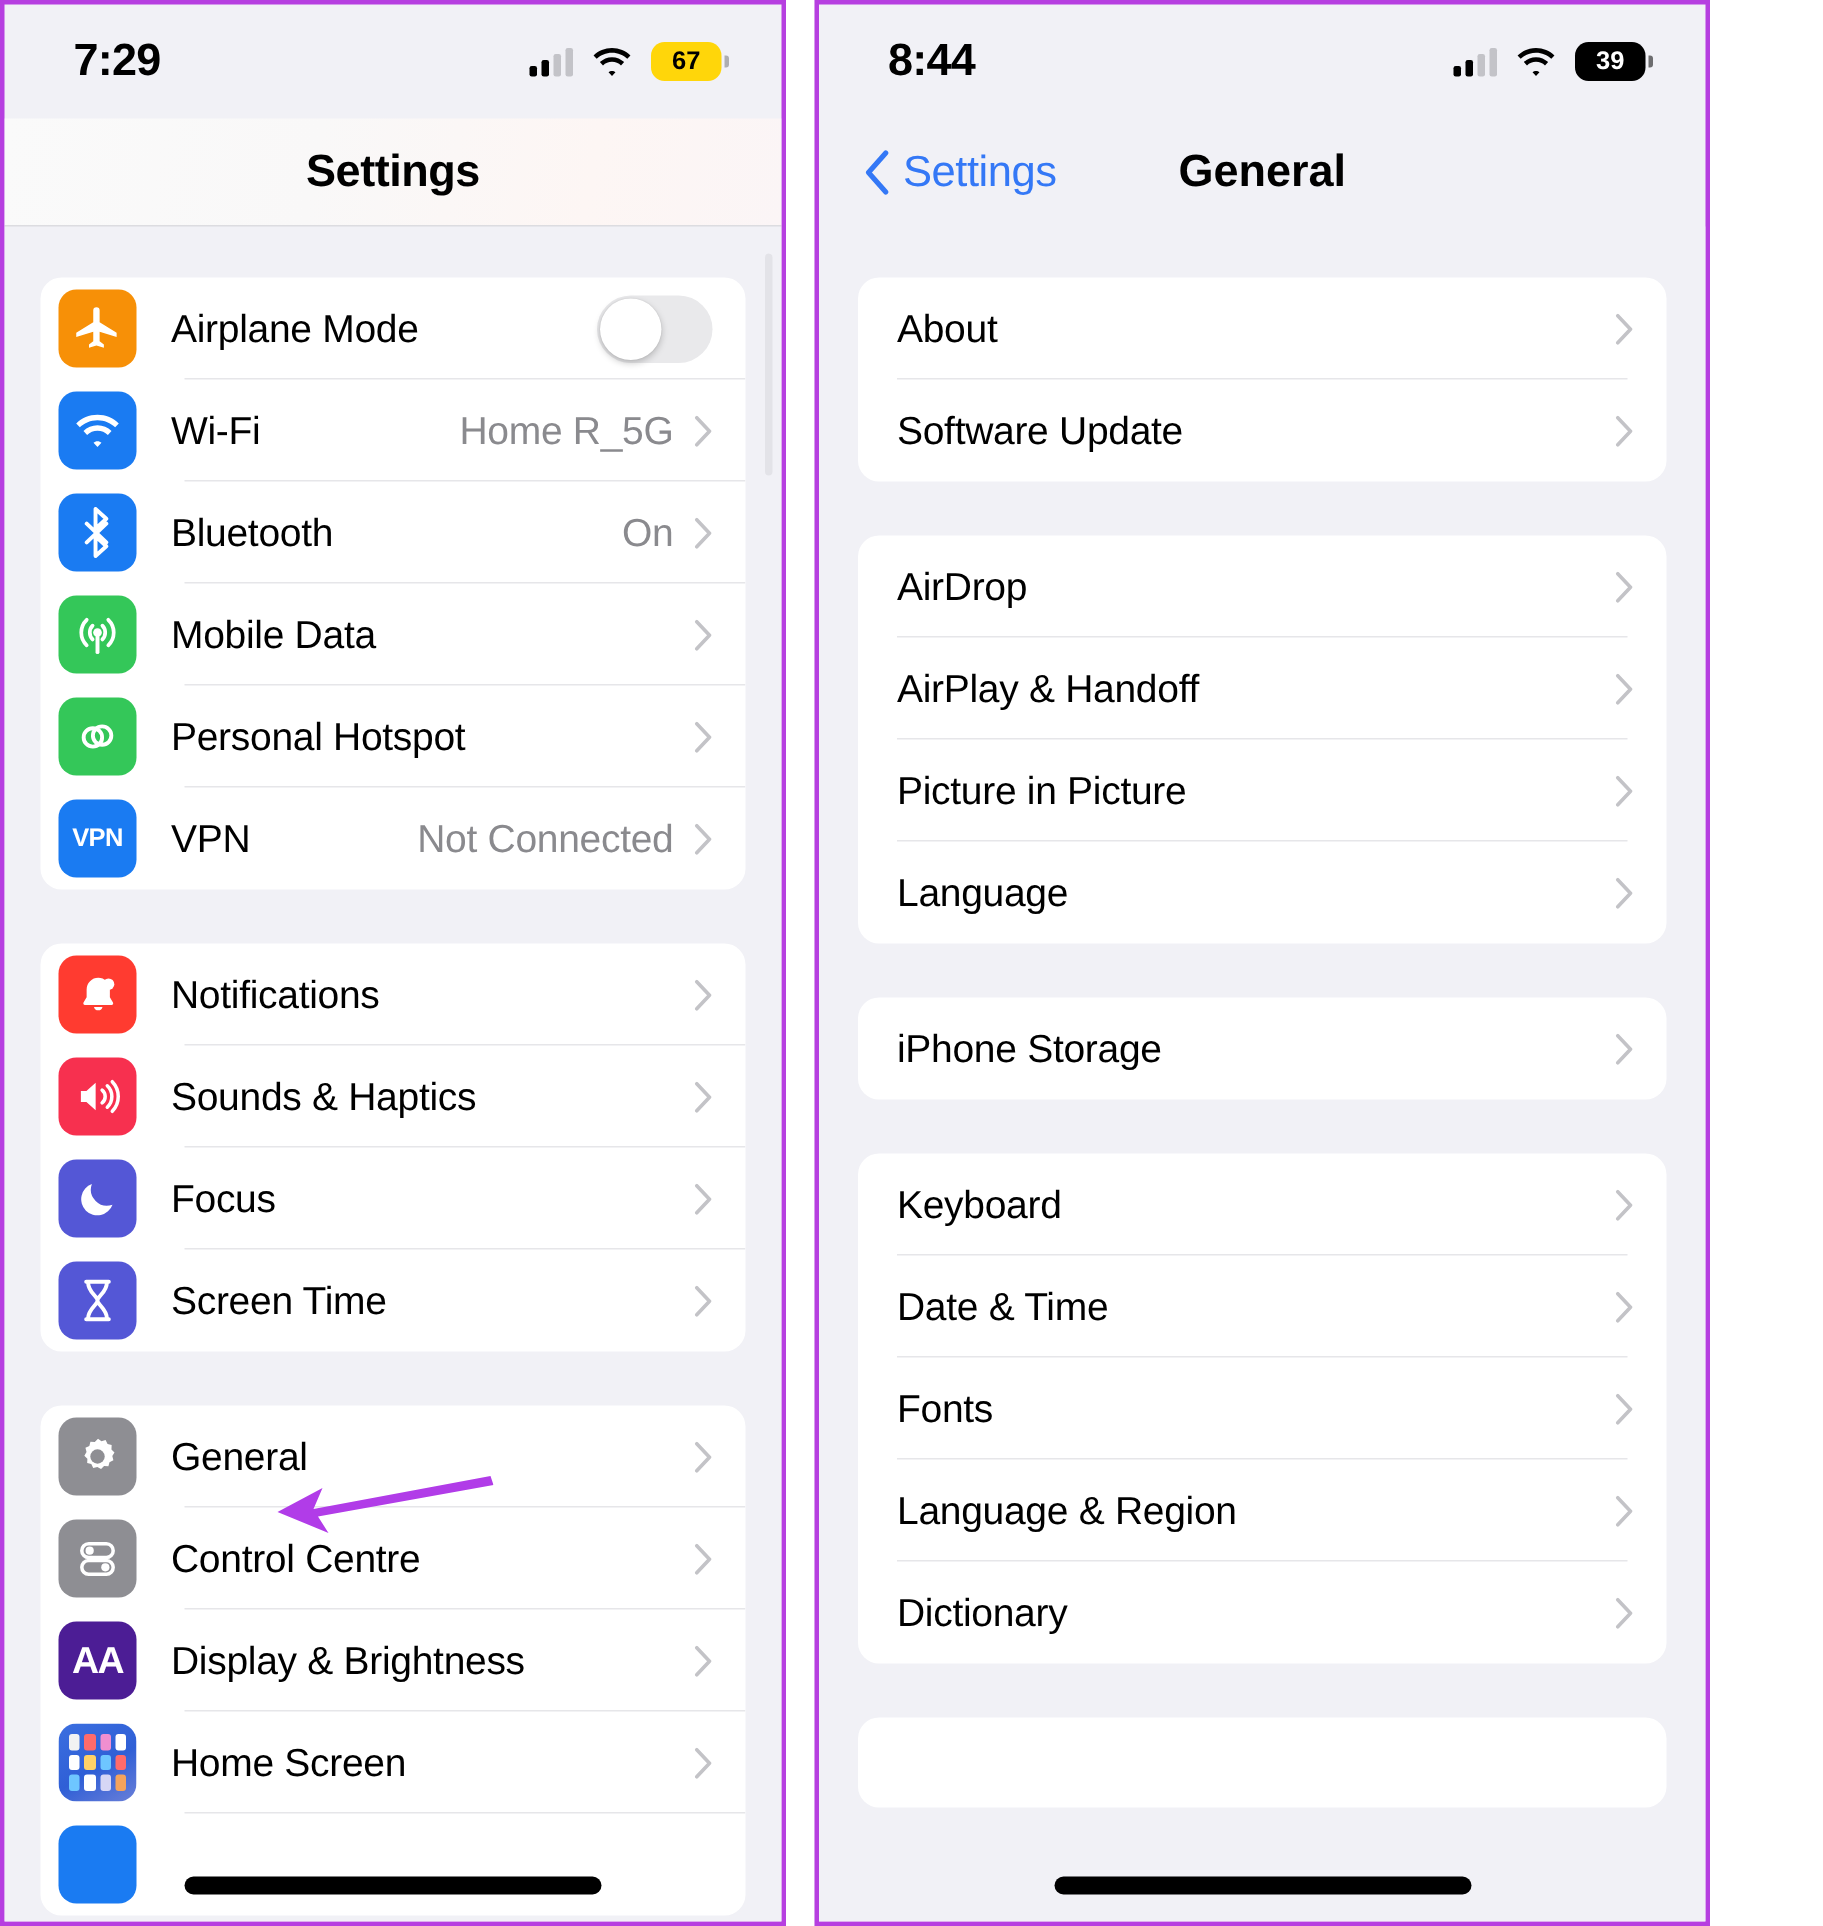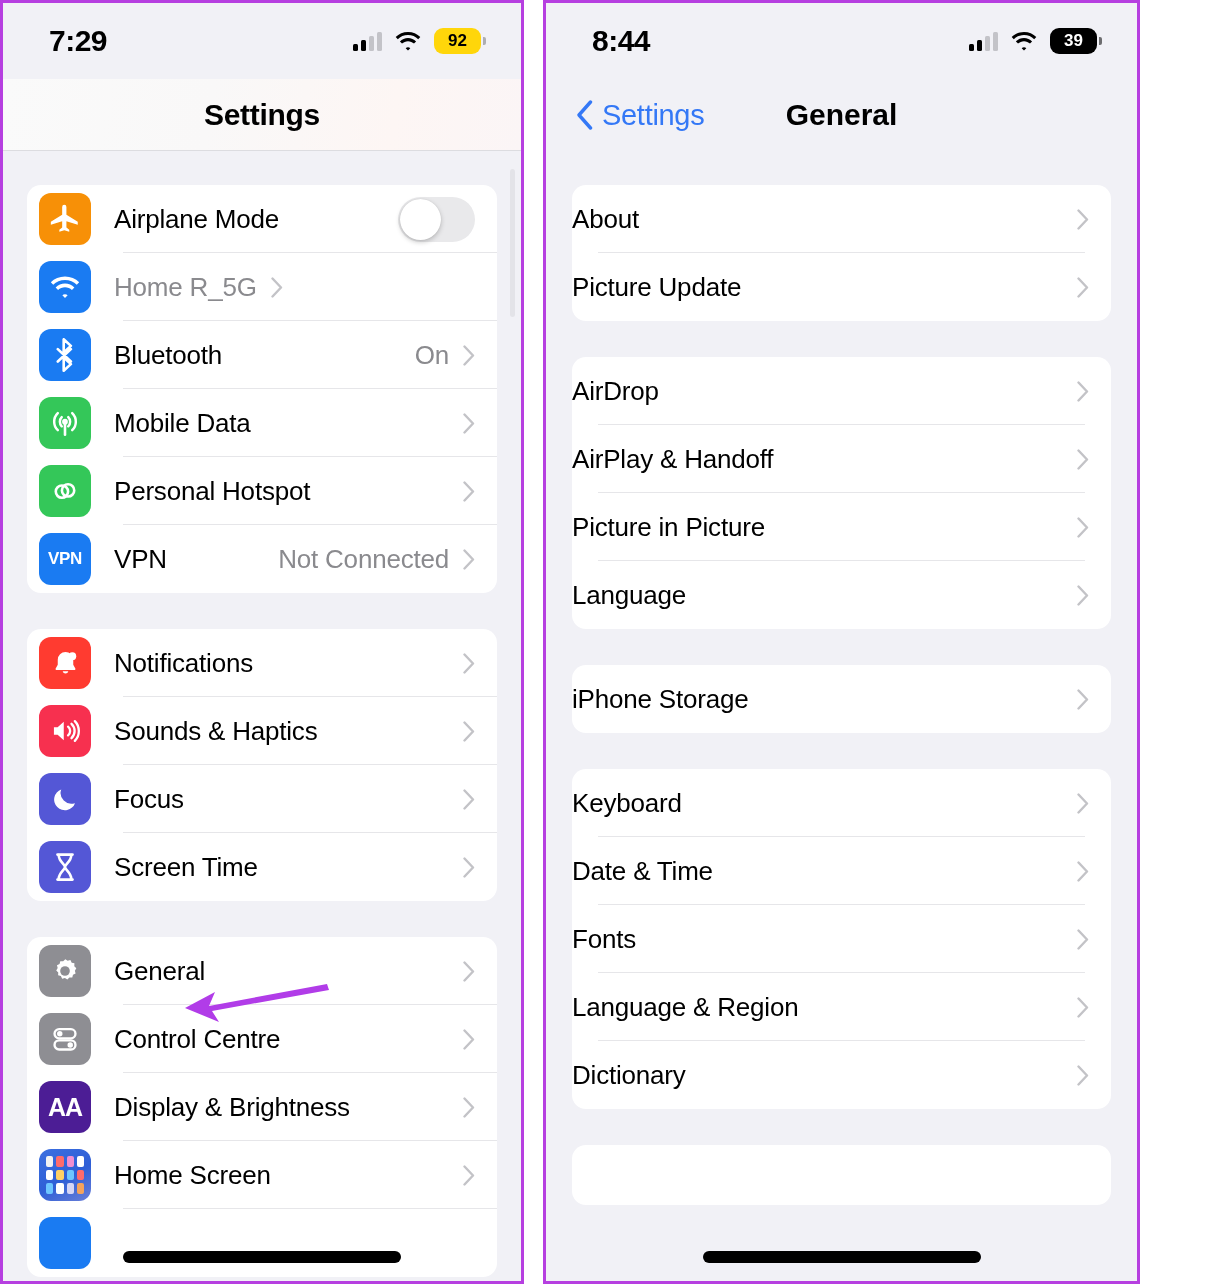"92" div.batt { text: 92 -> 67 }
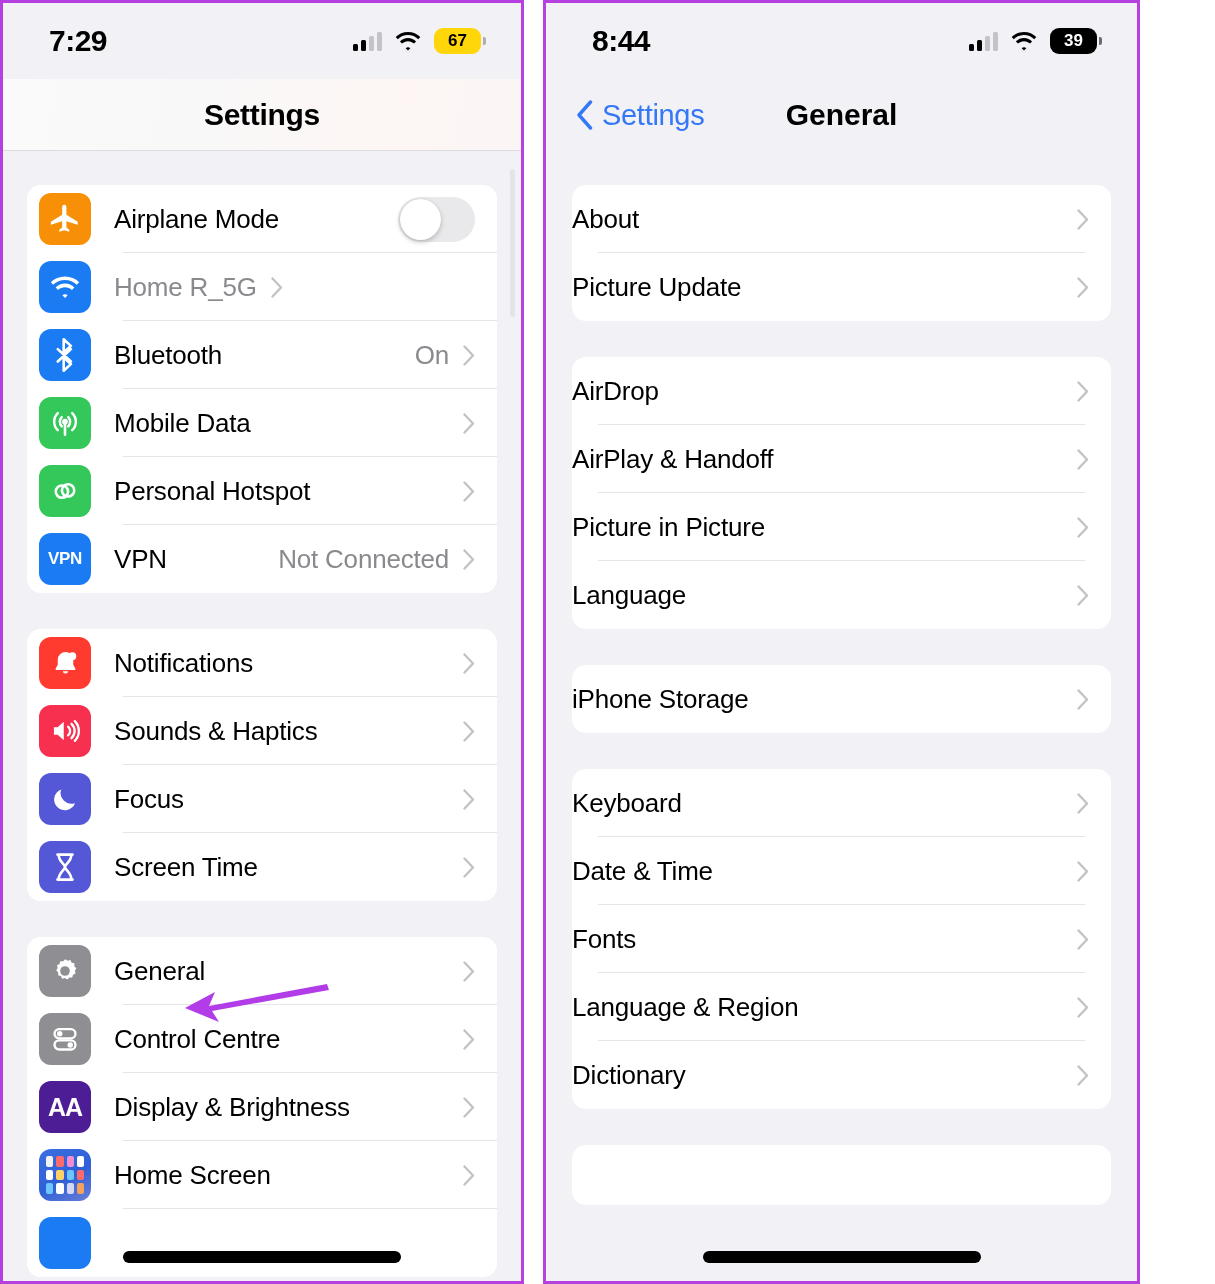"About" .row.plain { padding-left: none -> 26px }
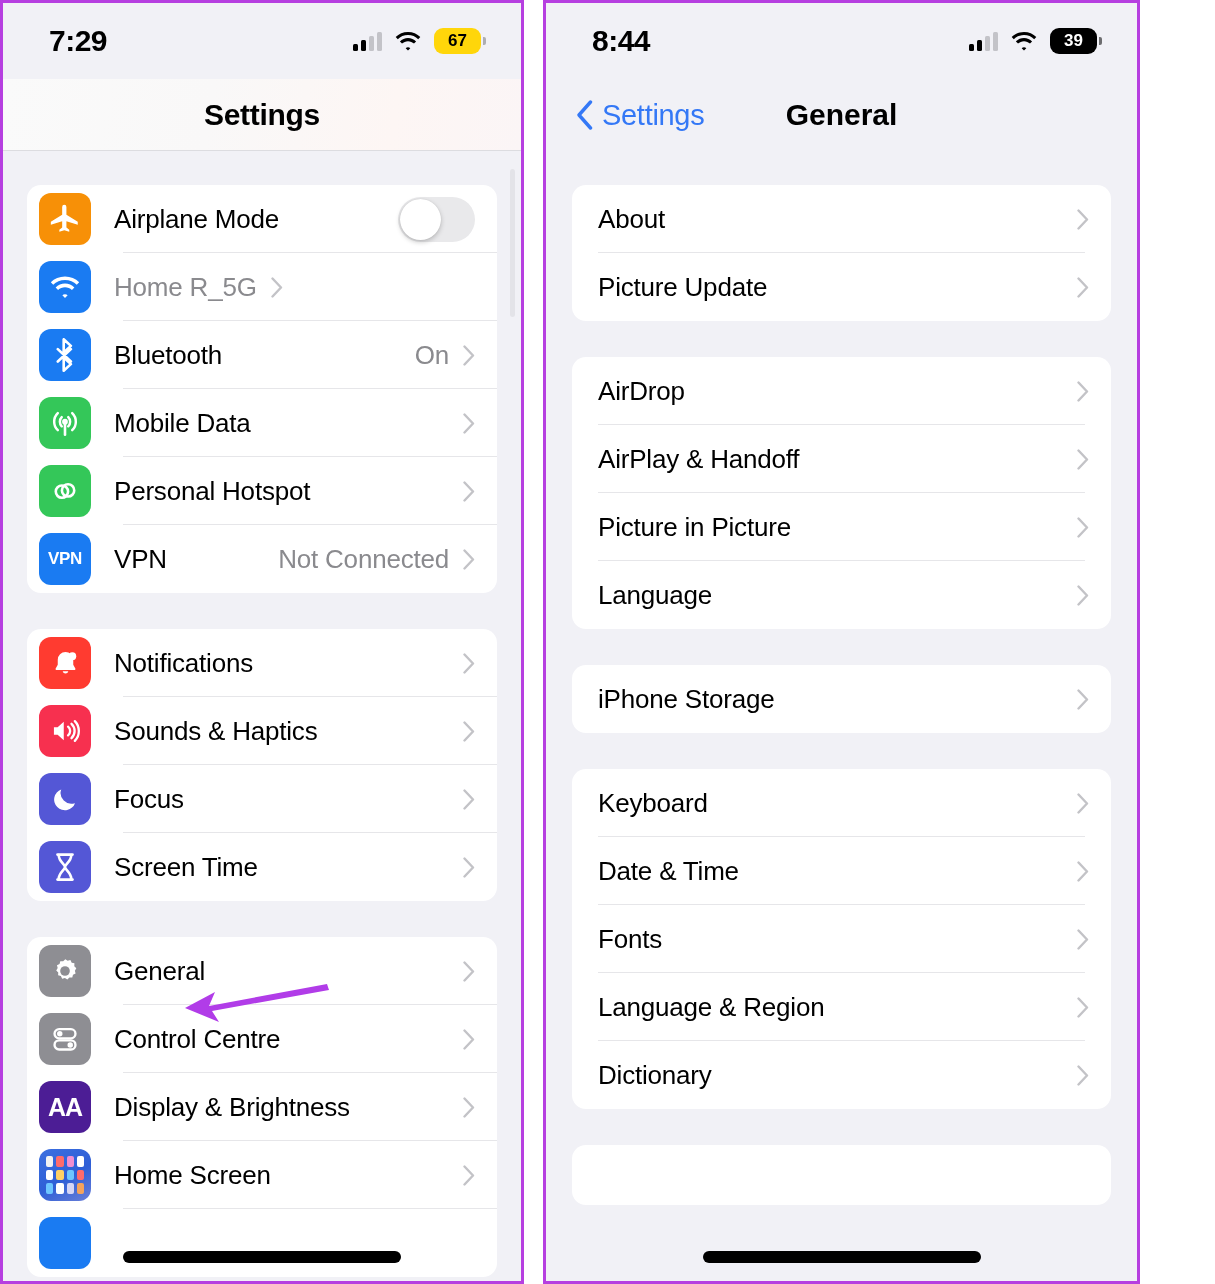"Wi-Fi" div.label { html: none -> <div>Wi-Fi</div> }
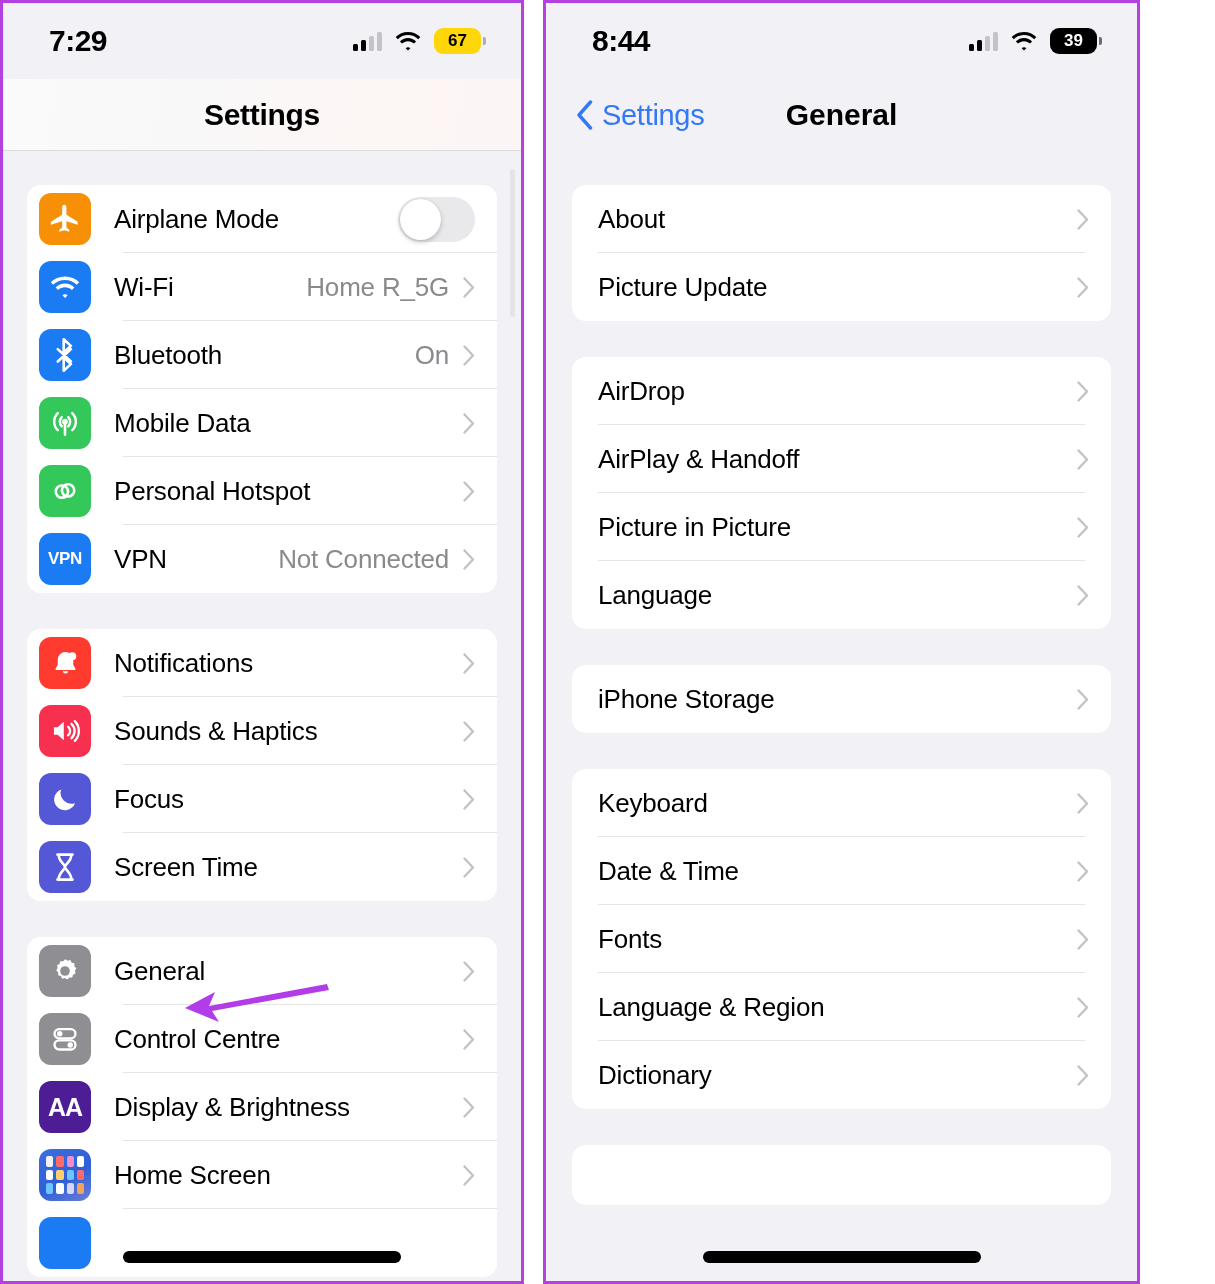"Picture Update" div.label { text: Picture -> Software }
